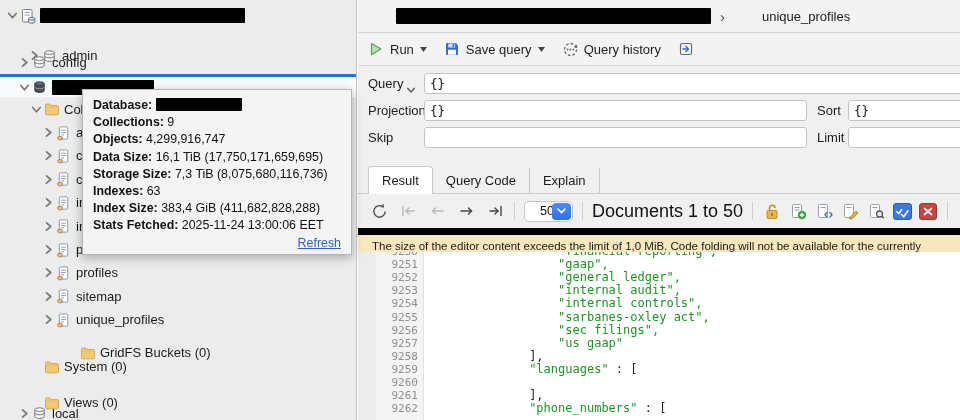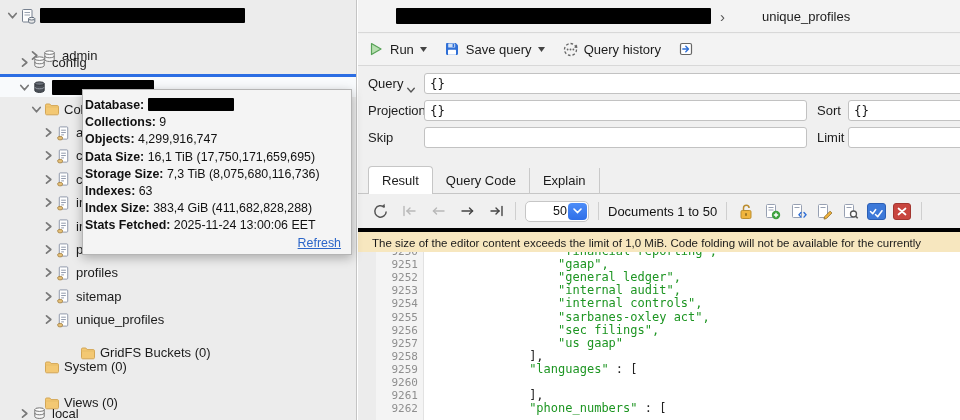"Database:" #db-tooltip { padding: 7px 10px 4px 2px -> 7px 10px 4px 10px }
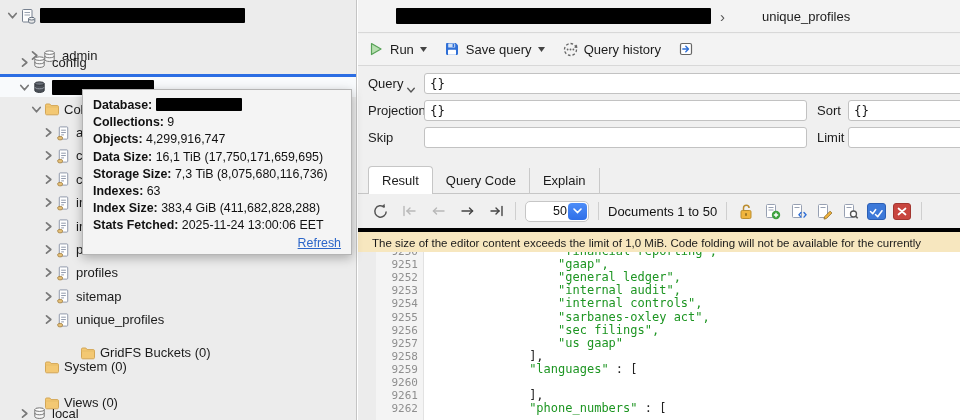"50" #pagesize { padding-left: 27px -> 15px }
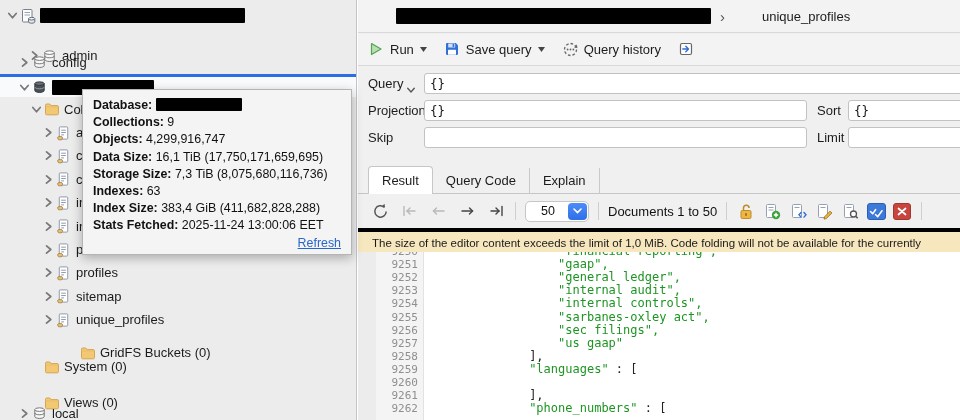"Documents 1 to 50" #doc-status { font-size: 13px -> 18px }
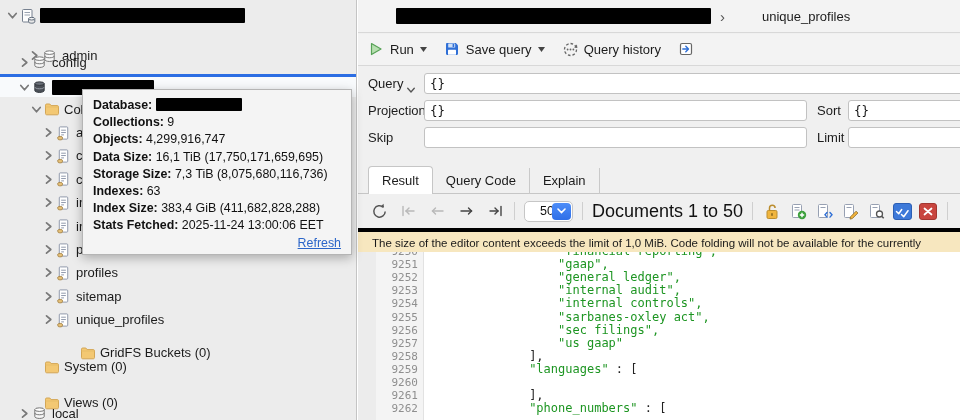"The size of the editor" #banner { border-top: 4px solid #000000 -> 7px solid #000000 }
